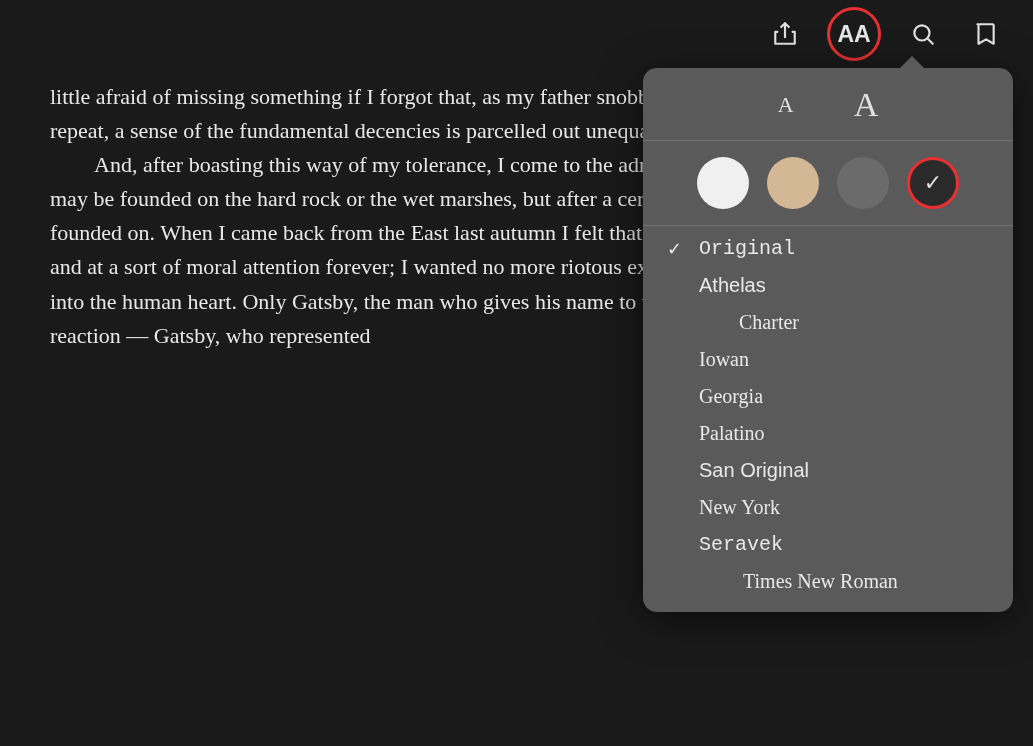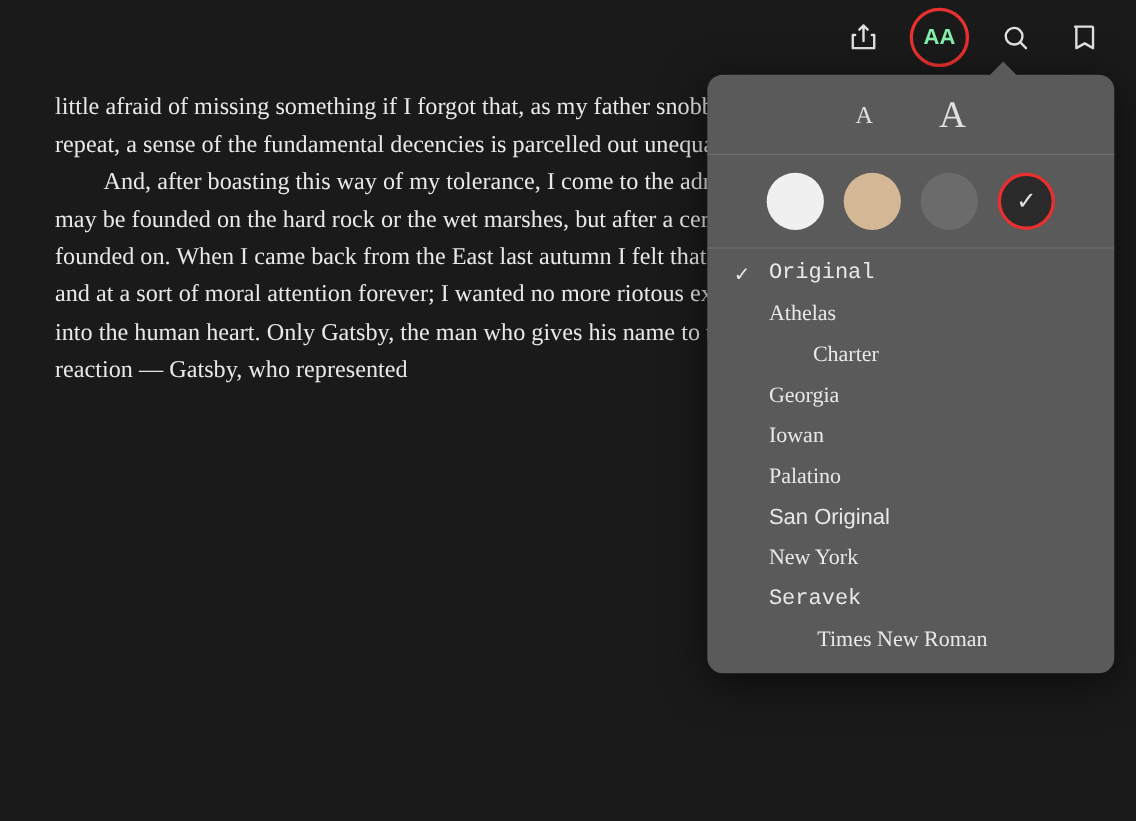"AA" .aa-circle { color: #86efac -> #e5e5e5; font-size: 20px -> 23px }
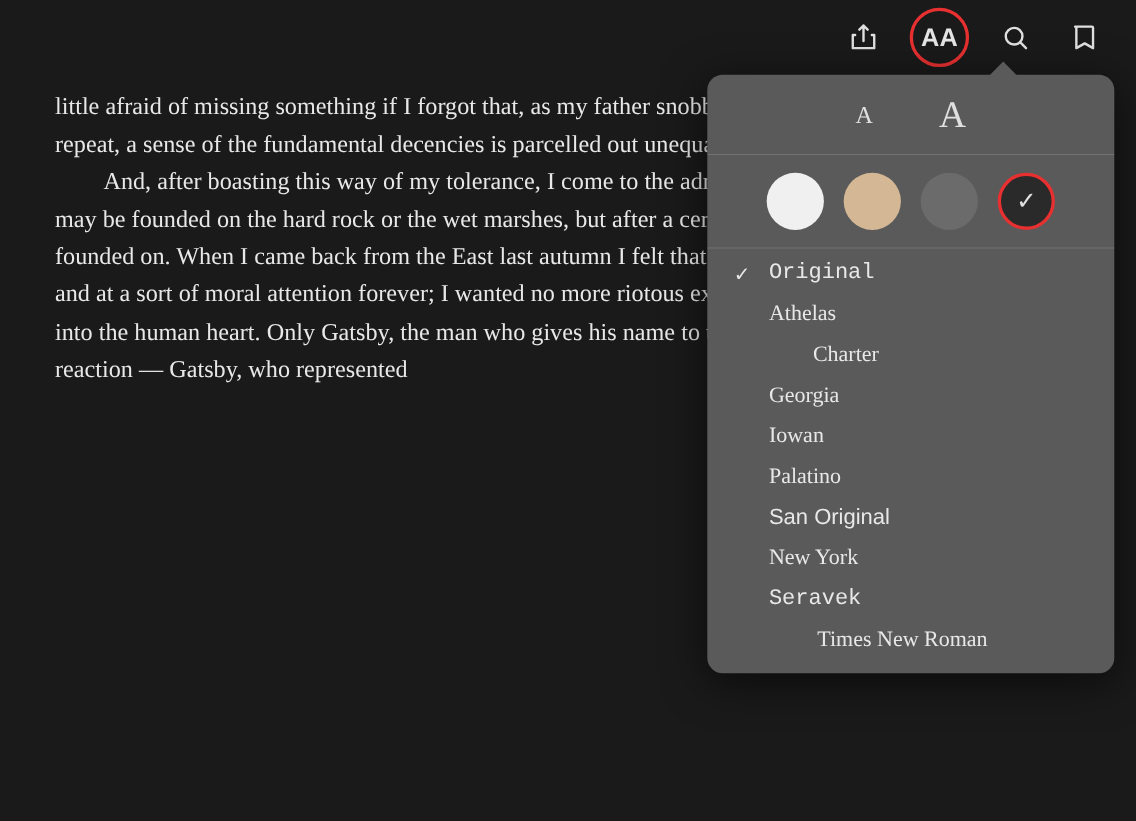"Athelas" .font-item.athelas .font-name { font-family: Liberation Serif, serif -> Liberation Sans, sans-serif }
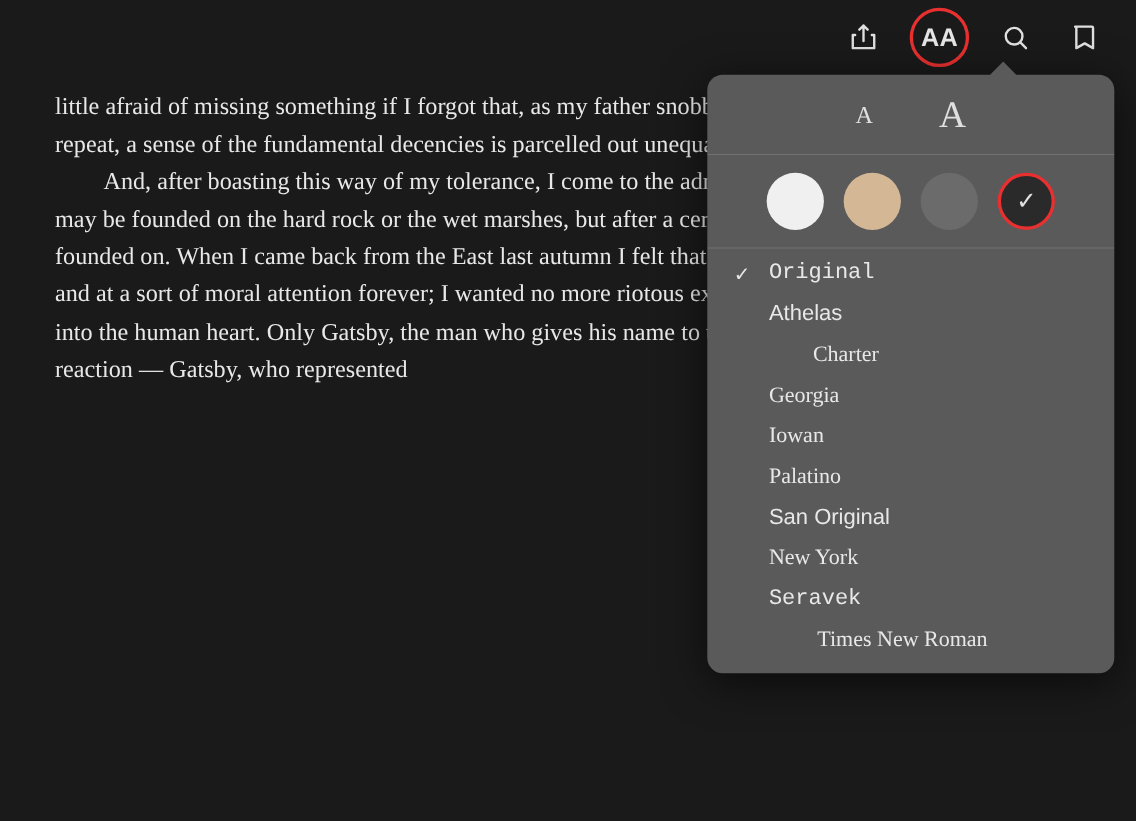"Georgia" div.font-item { order: before "Iowan" -> after "Iowan" }
